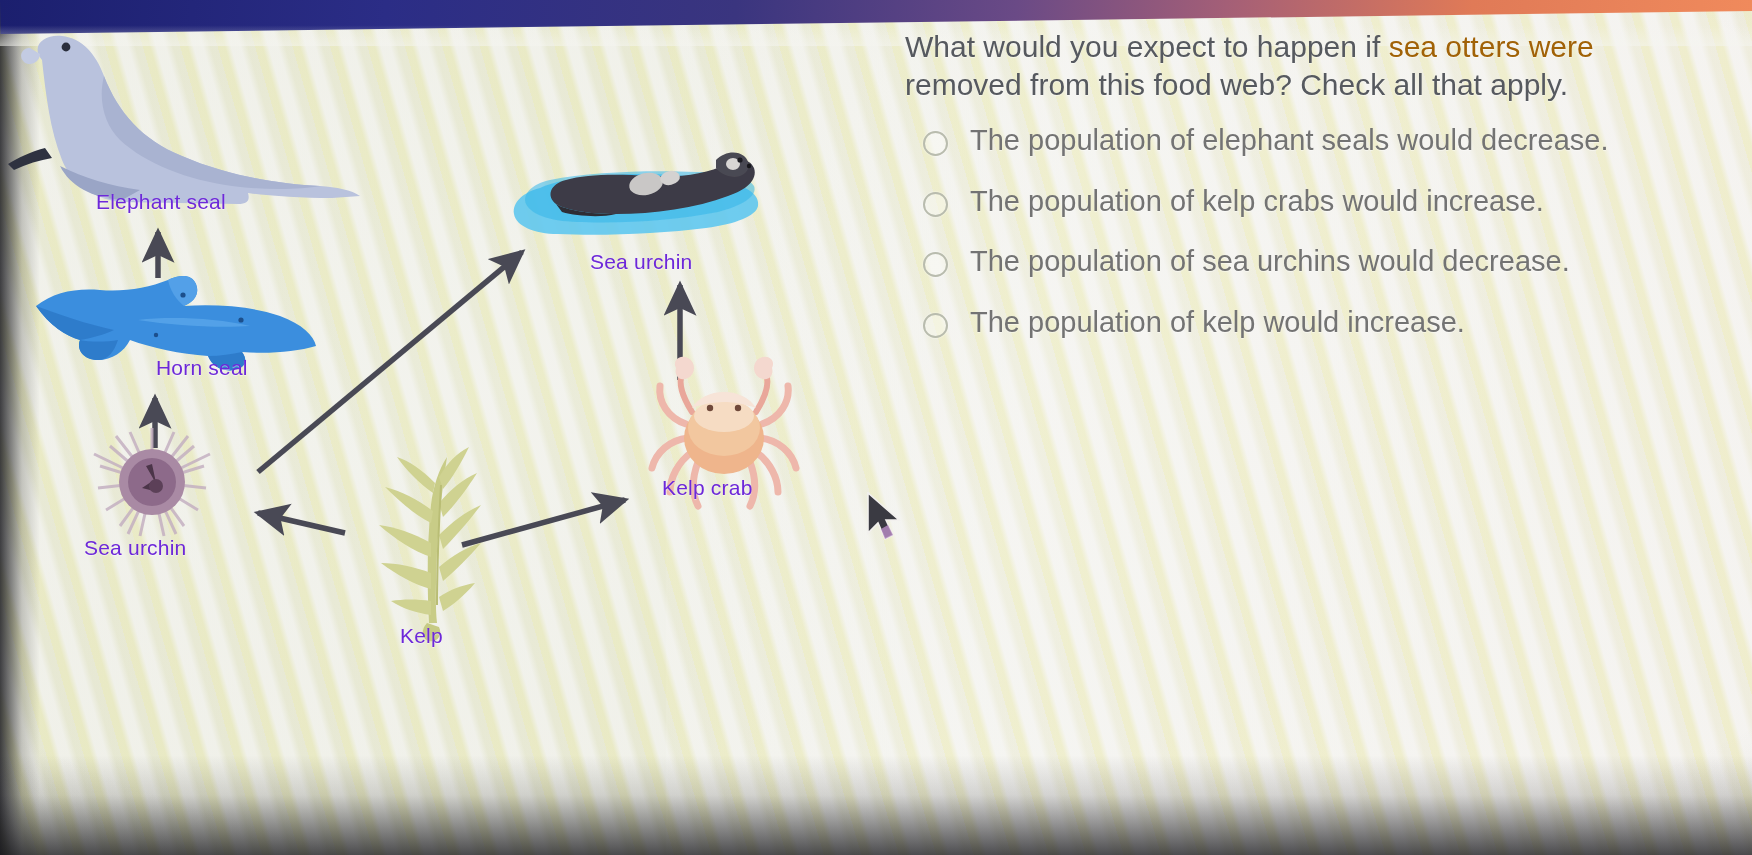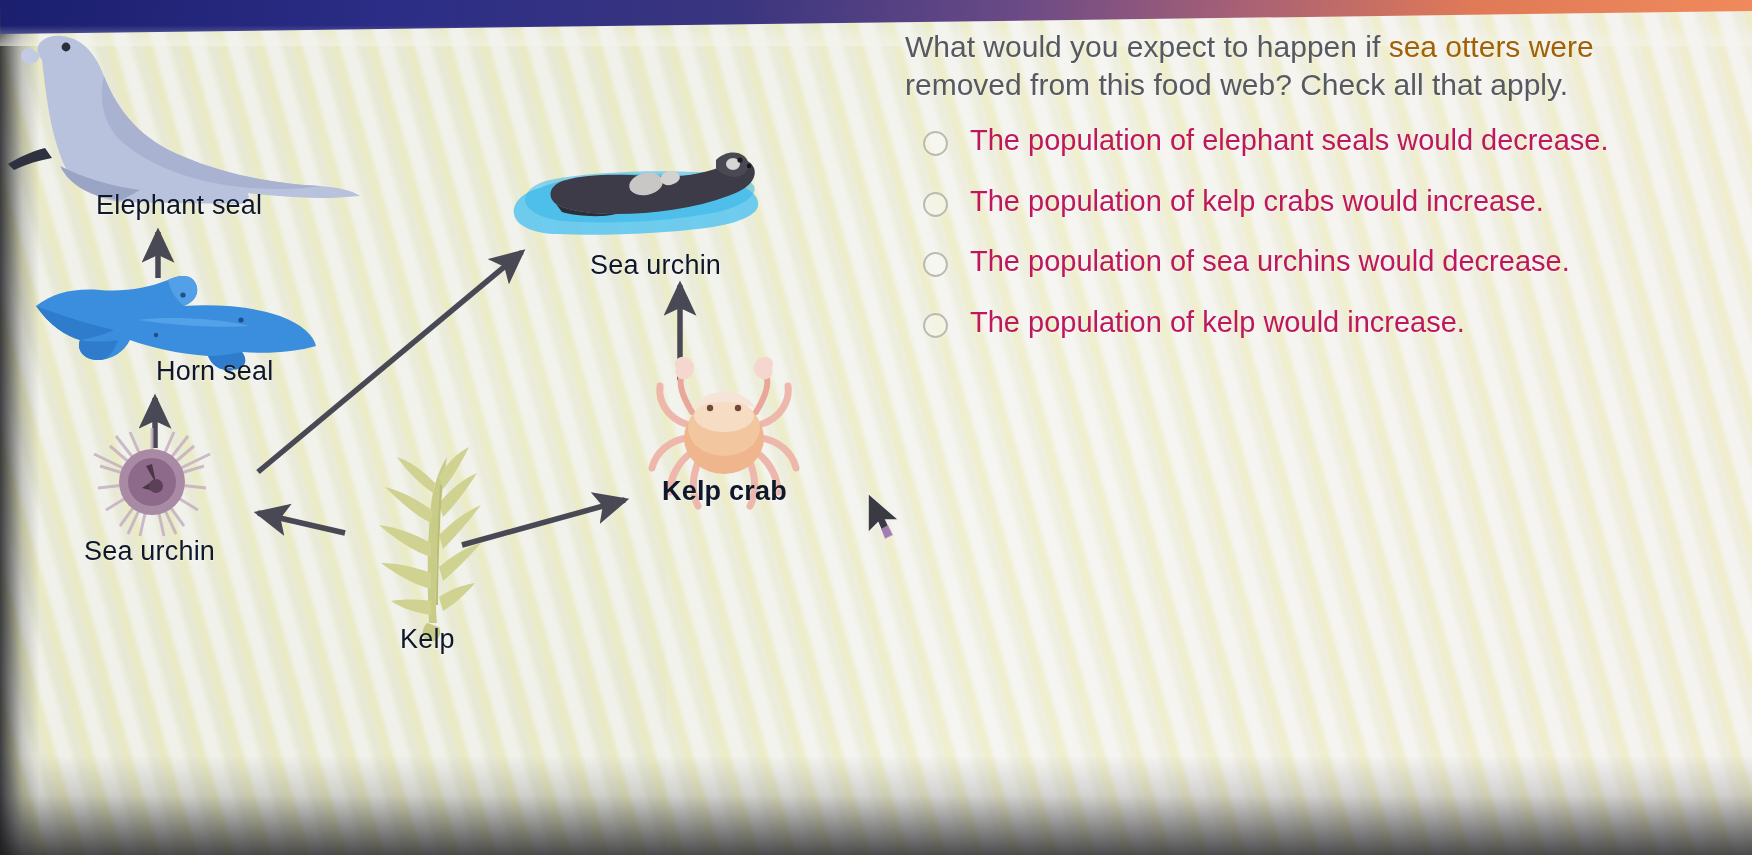"The population of elephant seals" .option-label { color: #be185d -> #737373 }
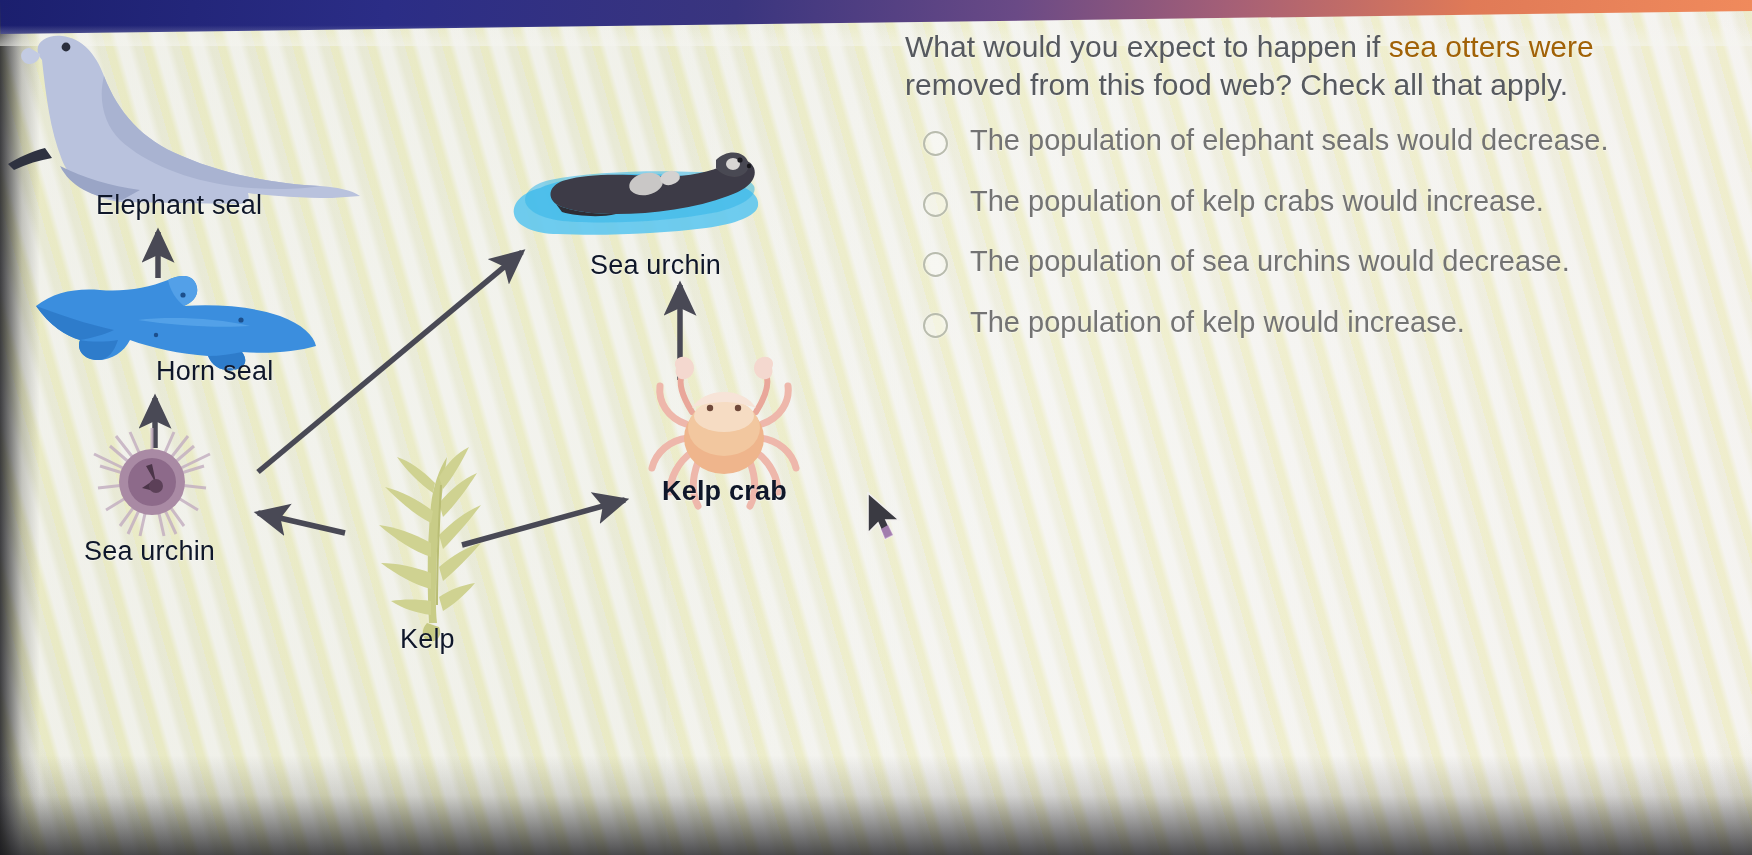"Elephant seal" .node-label { color: #0f172a -> #6d28d9; font-size: 27px -> 21px }
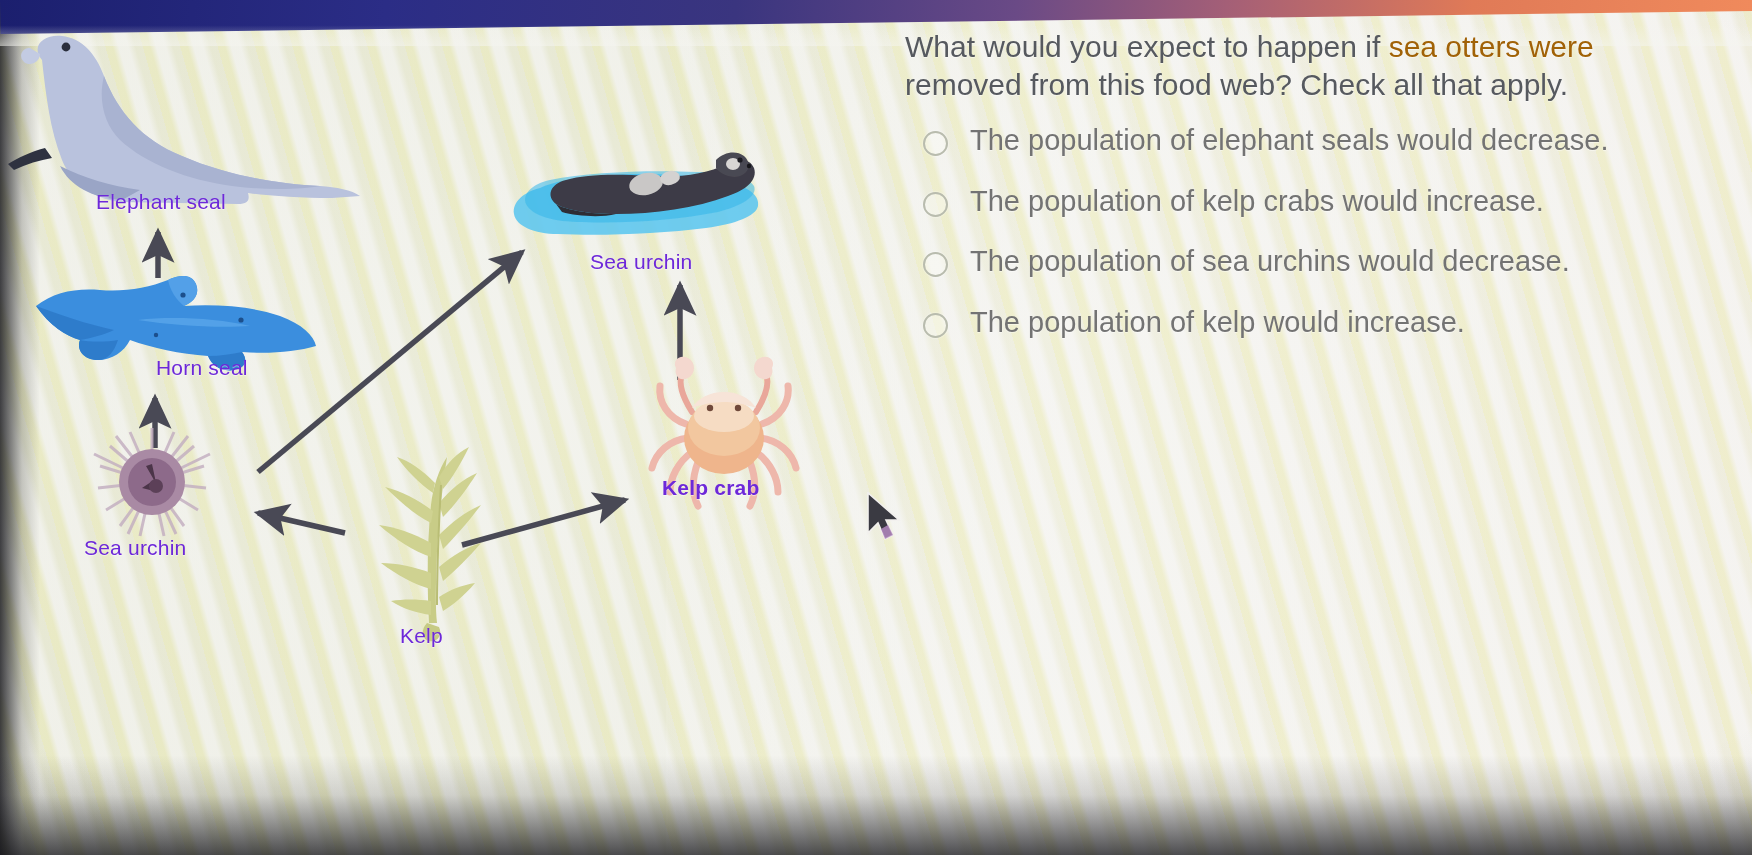"Kelp crab" div.node-label { font-weight: bold -> none }
